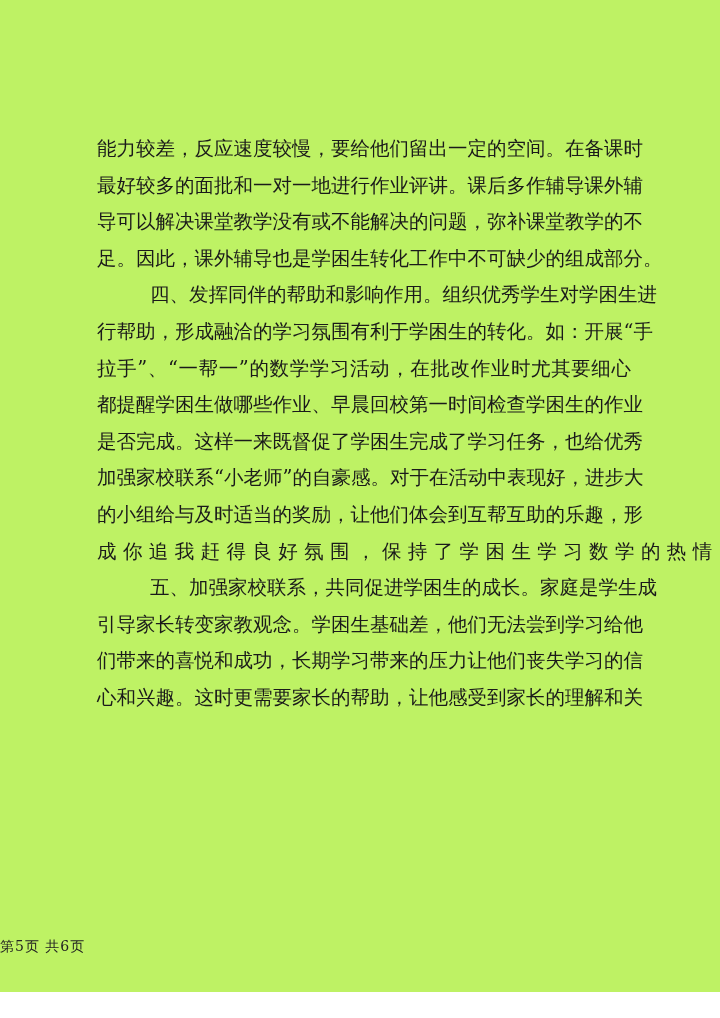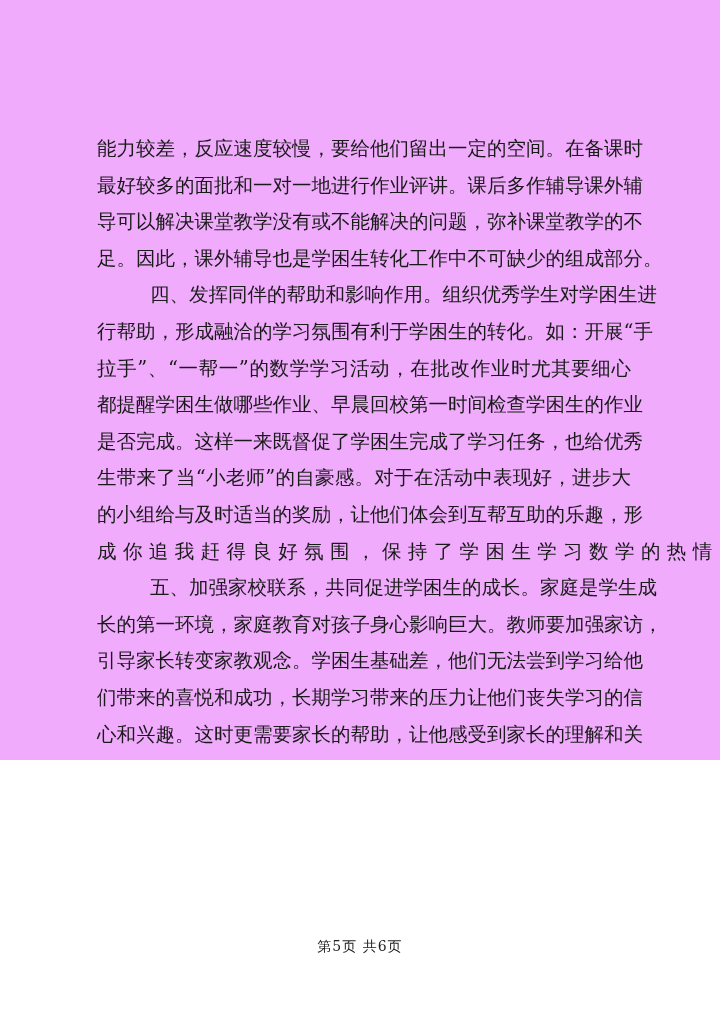"能力较差，反应速度较慢，要给他们留出一定的空间。在备课时" .page { background: #f0abfc -> #bef264; height: 760px -> 992px }
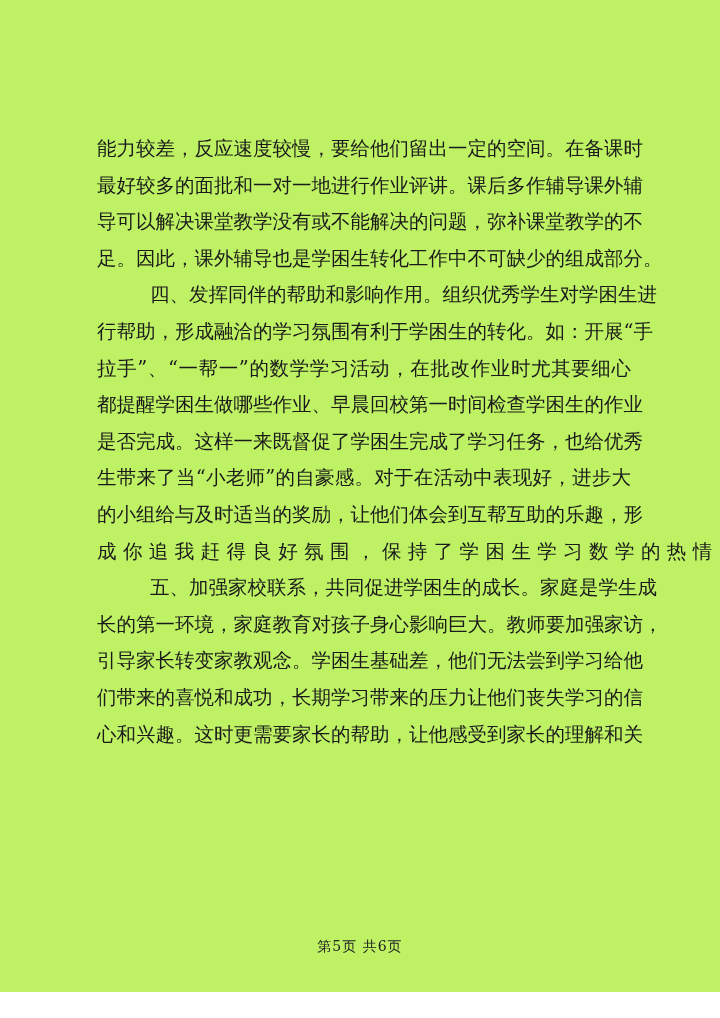"生带来了当“小老师”的自豪感。对于在活动中表现好，进步大" span.line { text: 生带来了当 -> 加强家校联系 }
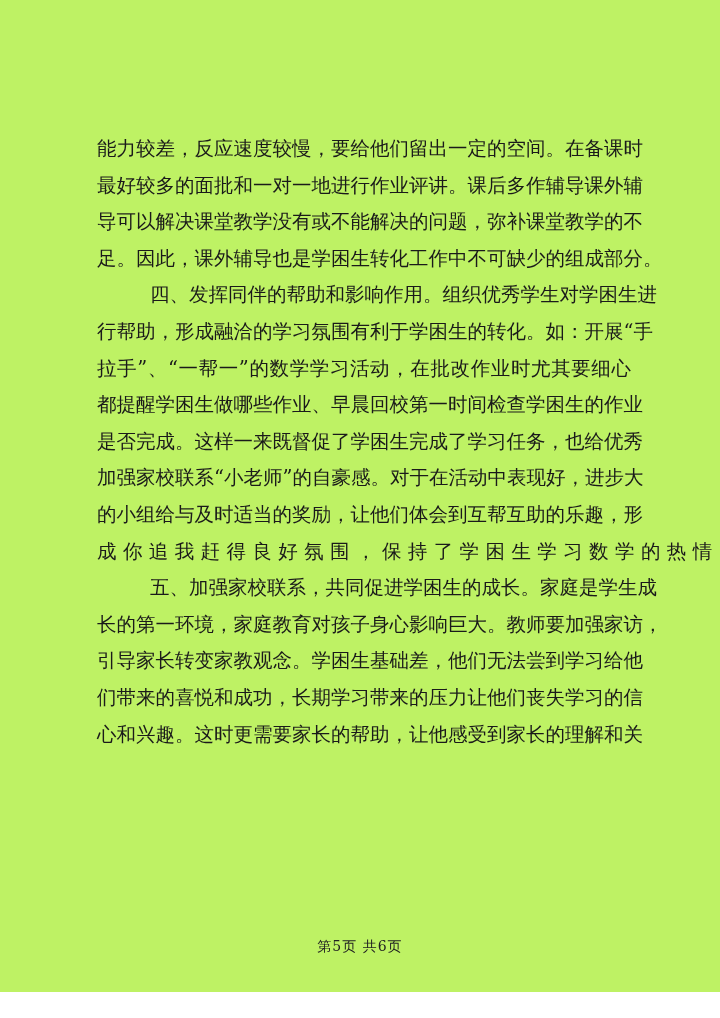"长的第一环境，家庭教育对孩子身心影响巨大。教师要加强家访，" span.line { html: <span>长的第一环境，家庭教育对孩子身心影响巨大。教师要加强家访，</span> -> none }
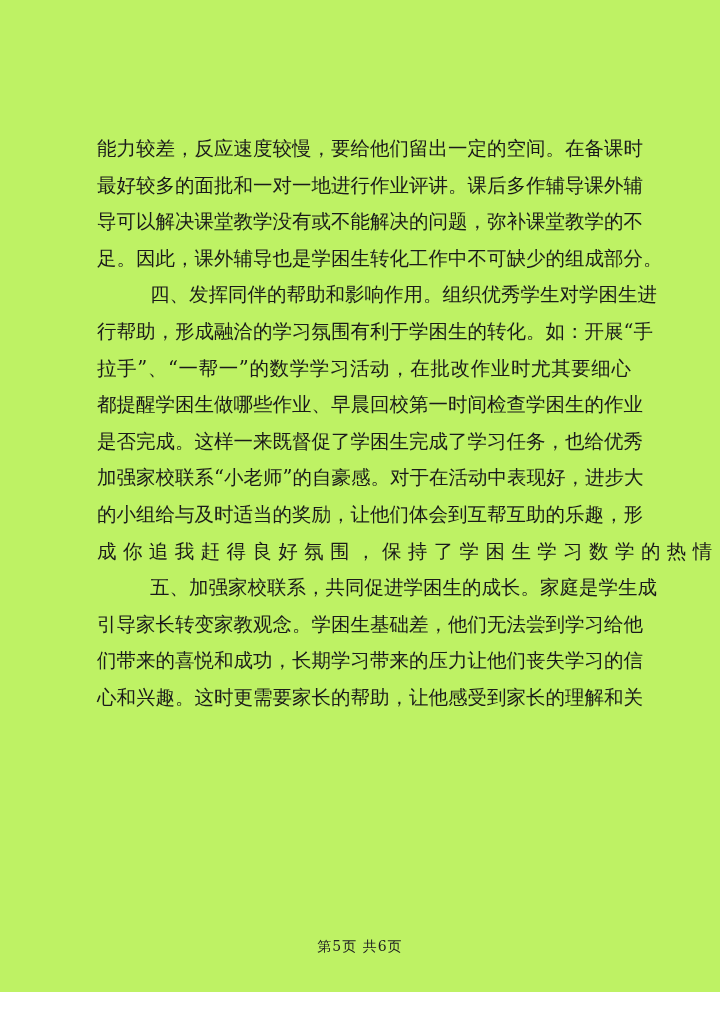"第5页 共6页" .footer { text-align: center -> none }
